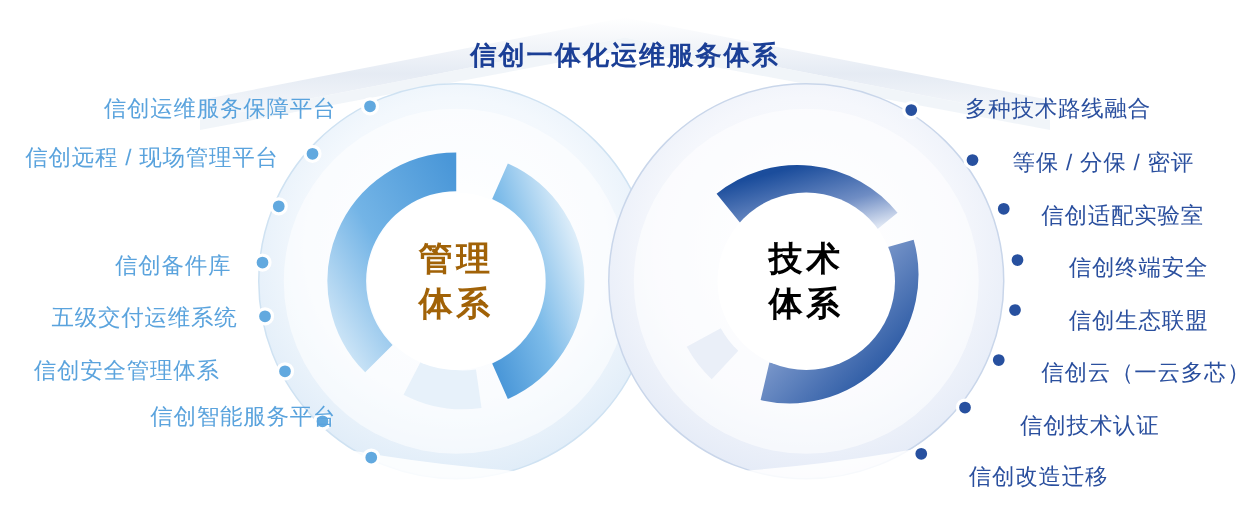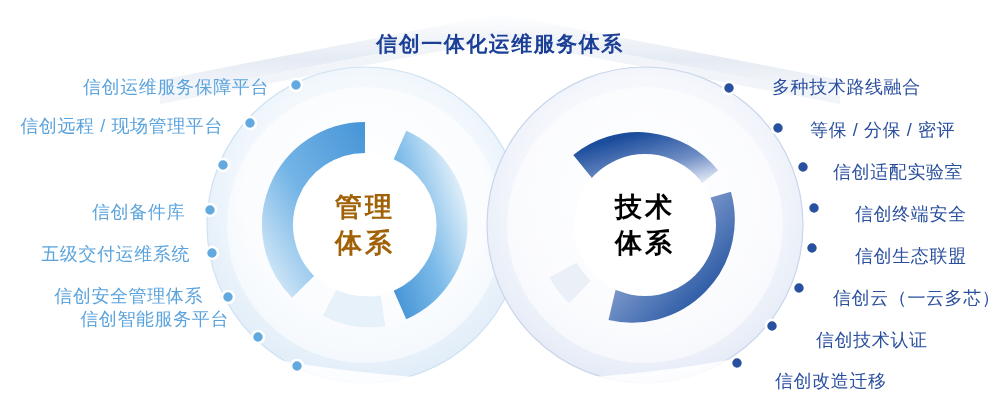"信创安全管理体系" div.lbl { text-align: none -> center }
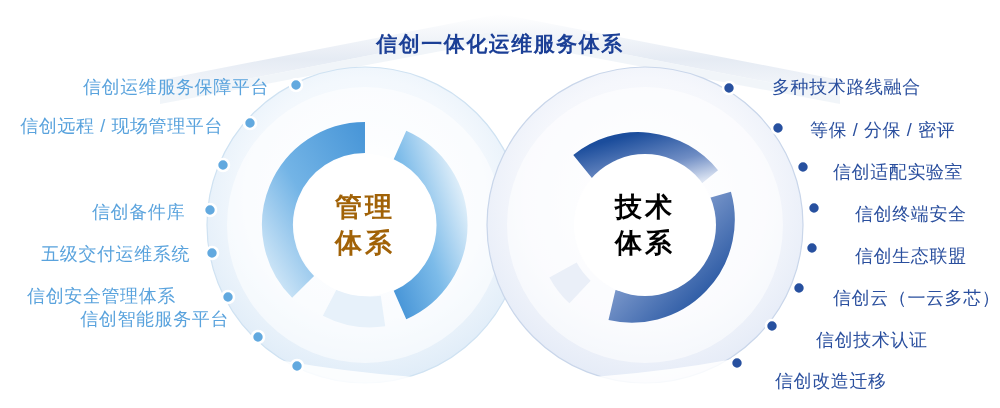"信创智能服务平台" div.lbl { padding-left: none -> 40px; top: 310px -> 324px }
